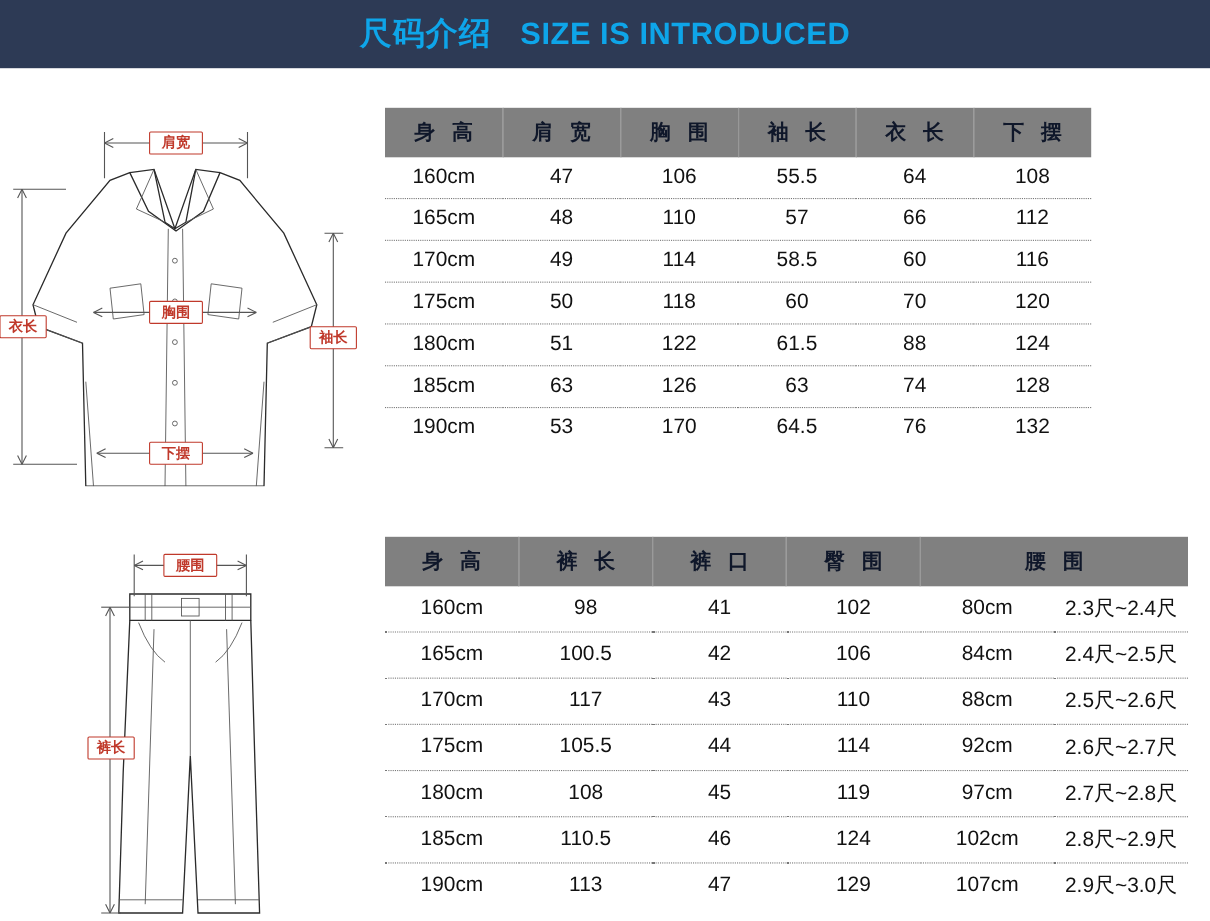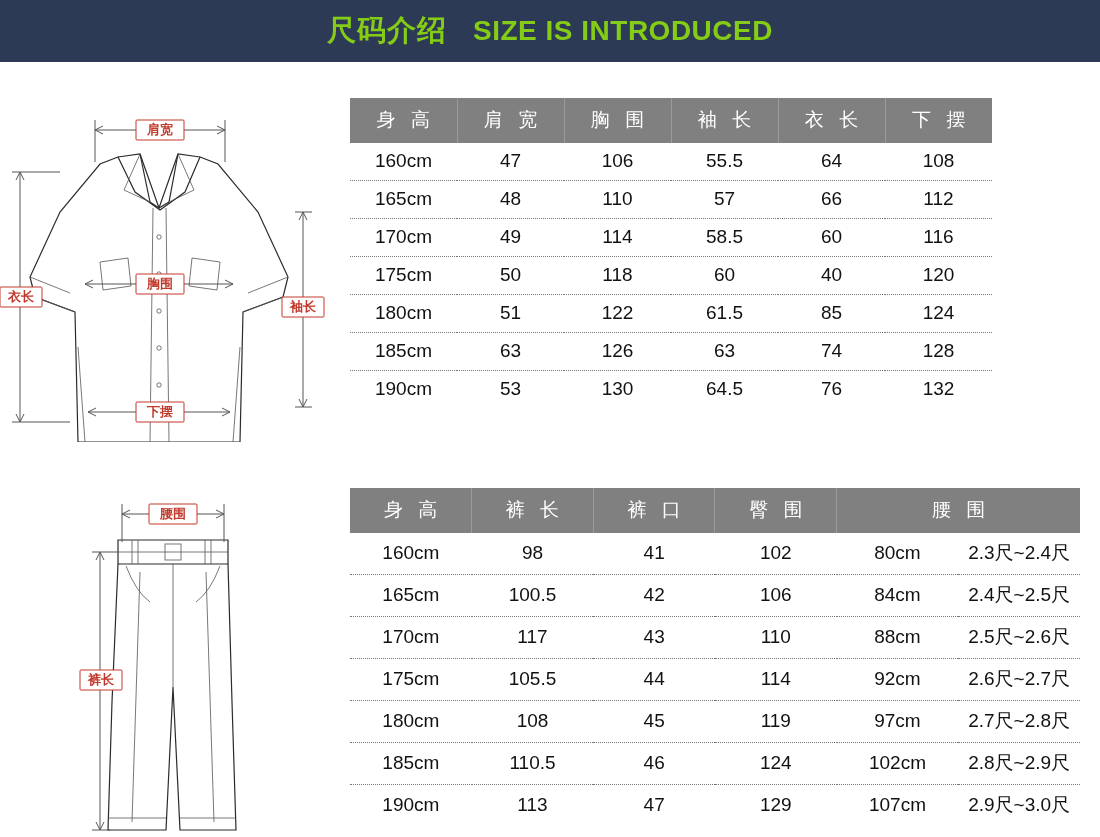"尺码介绍" .header { color: #84cc16 -> #0ea5e9 }
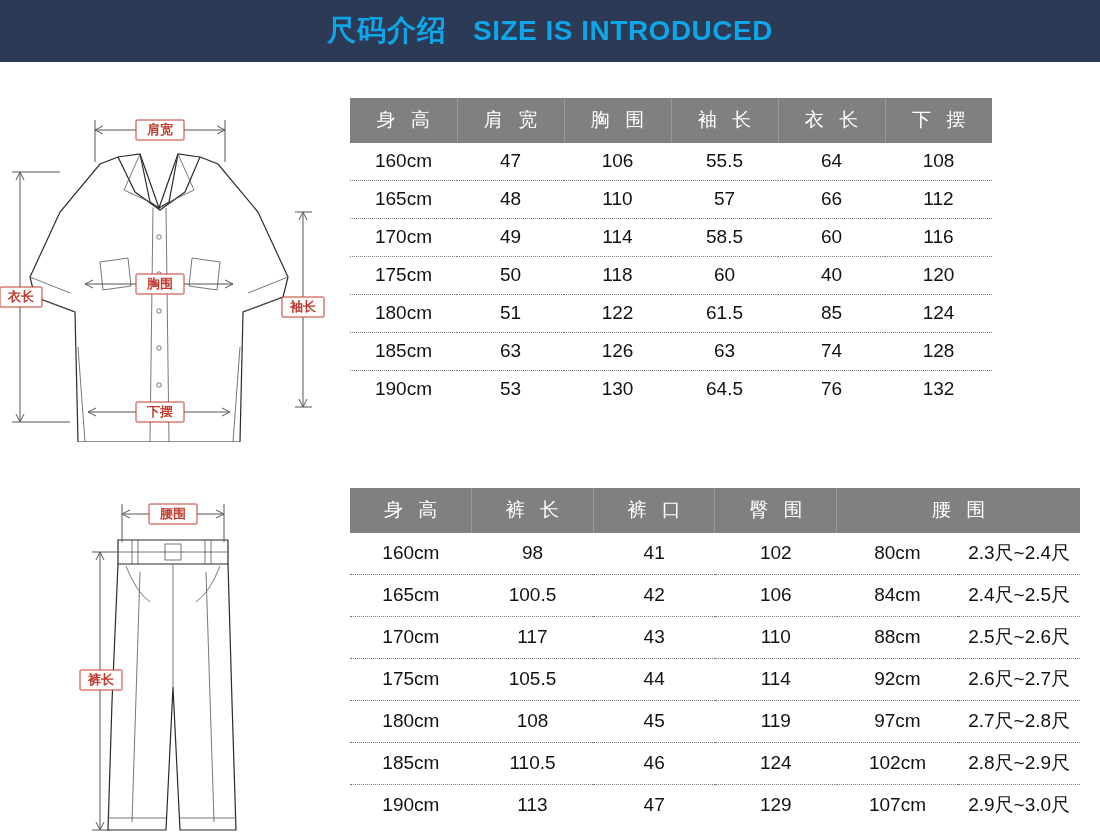"身 高" table.size-table thead th { color: #ffffff -> #0f172a; font-weight: normal -> bold }
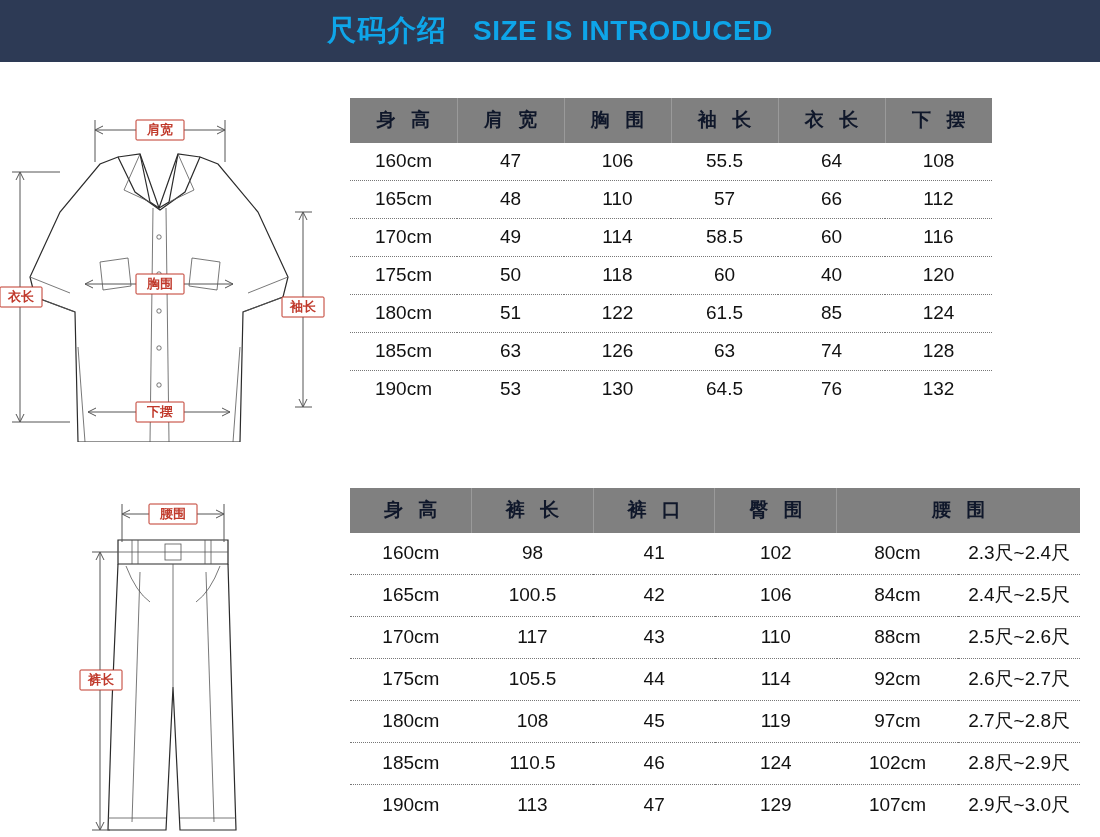"40" td { text: 40 -> 70 }
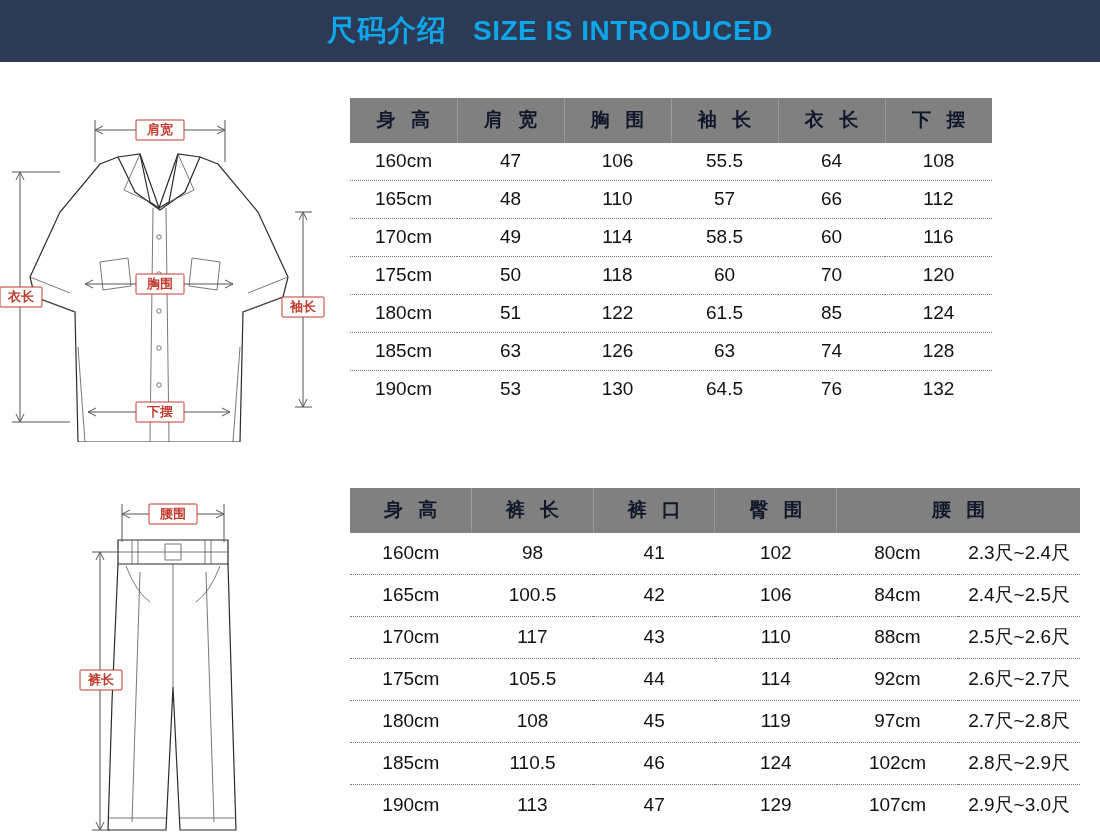"85" td { text: 85 -> 88 }
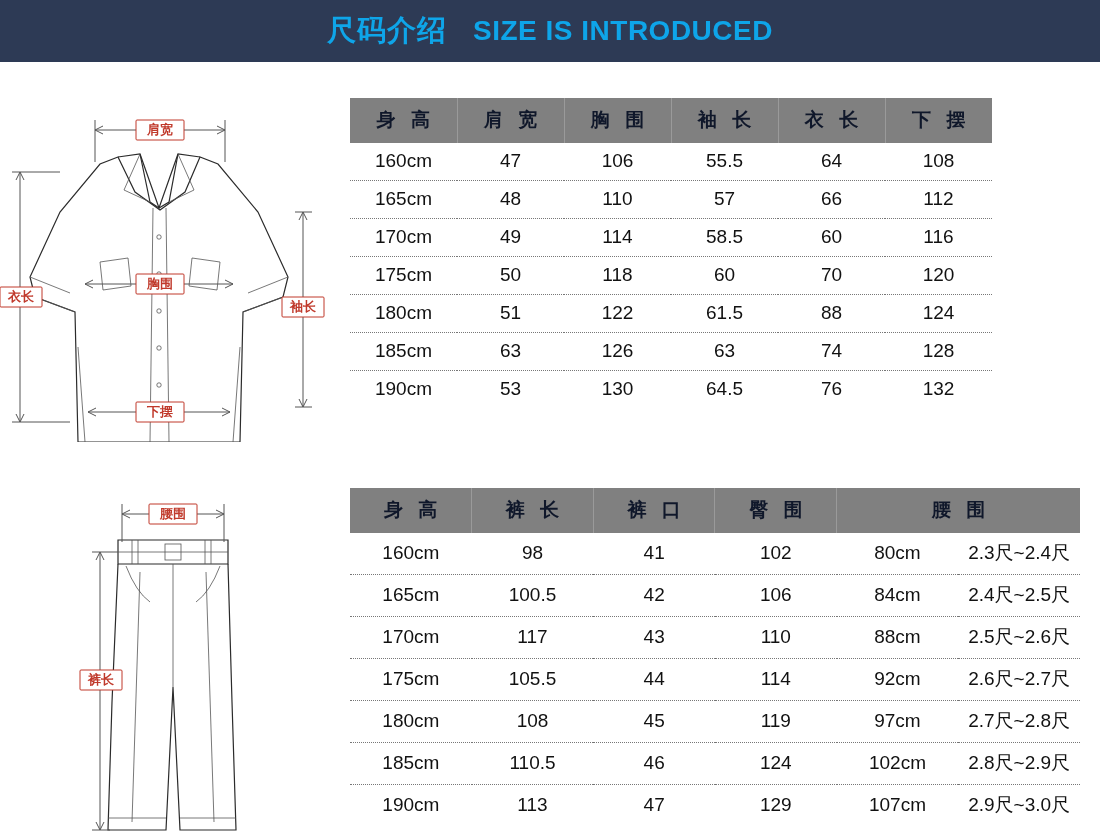"130" td { text: 130 -> 170 }
